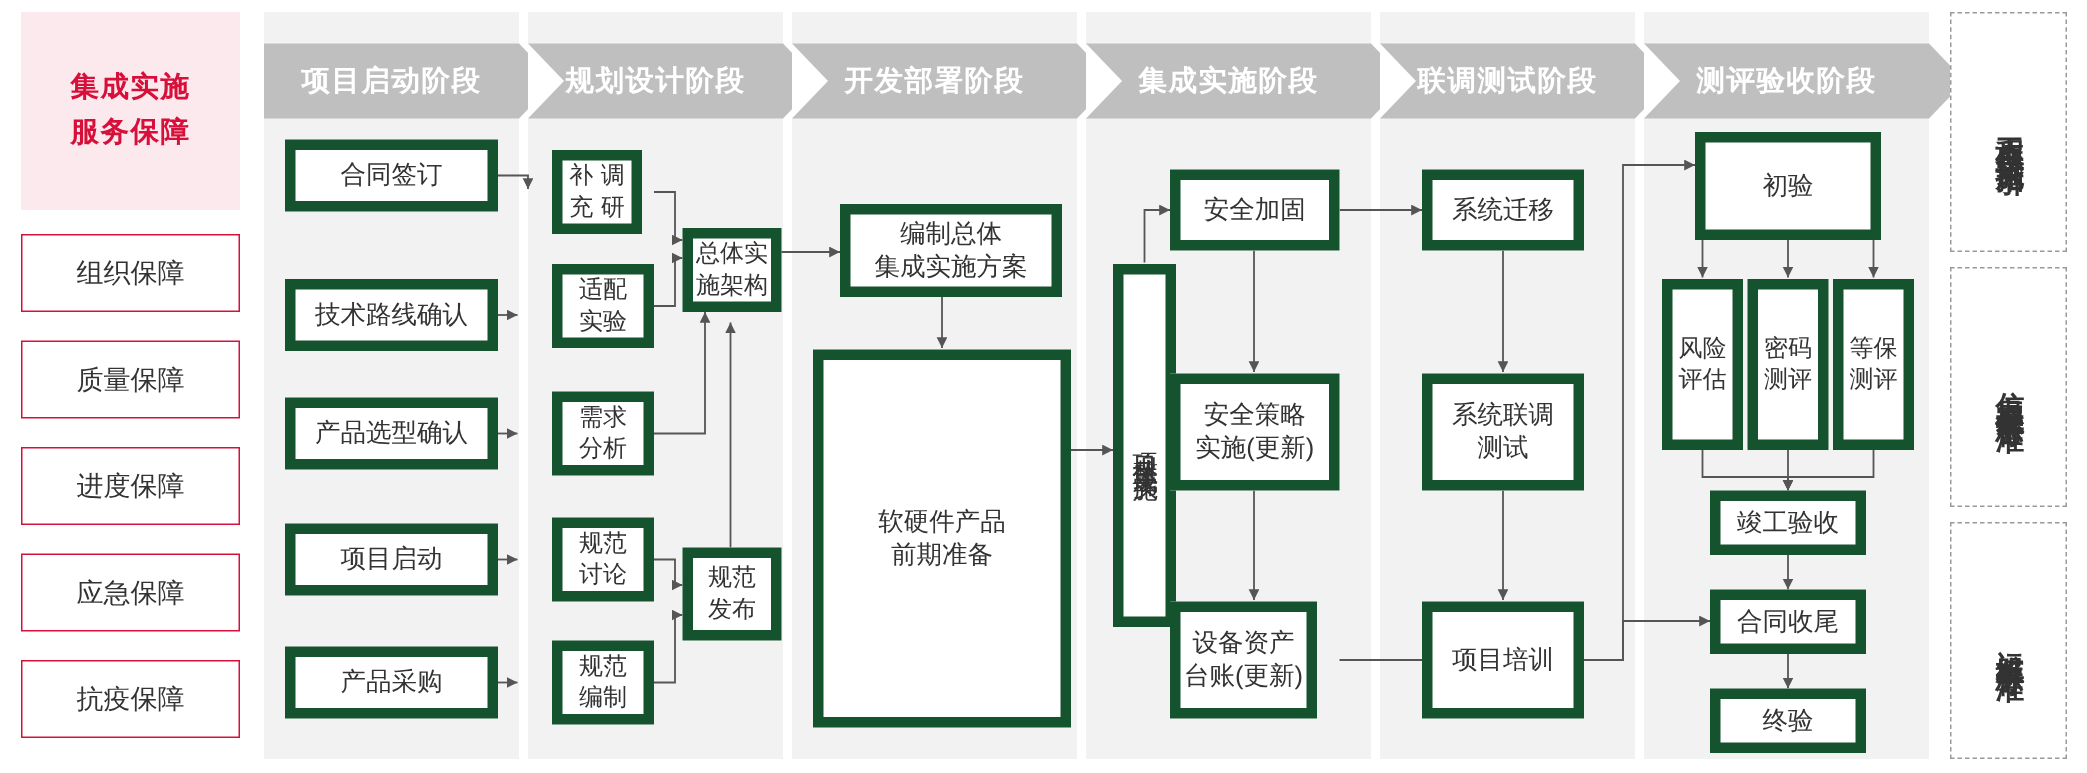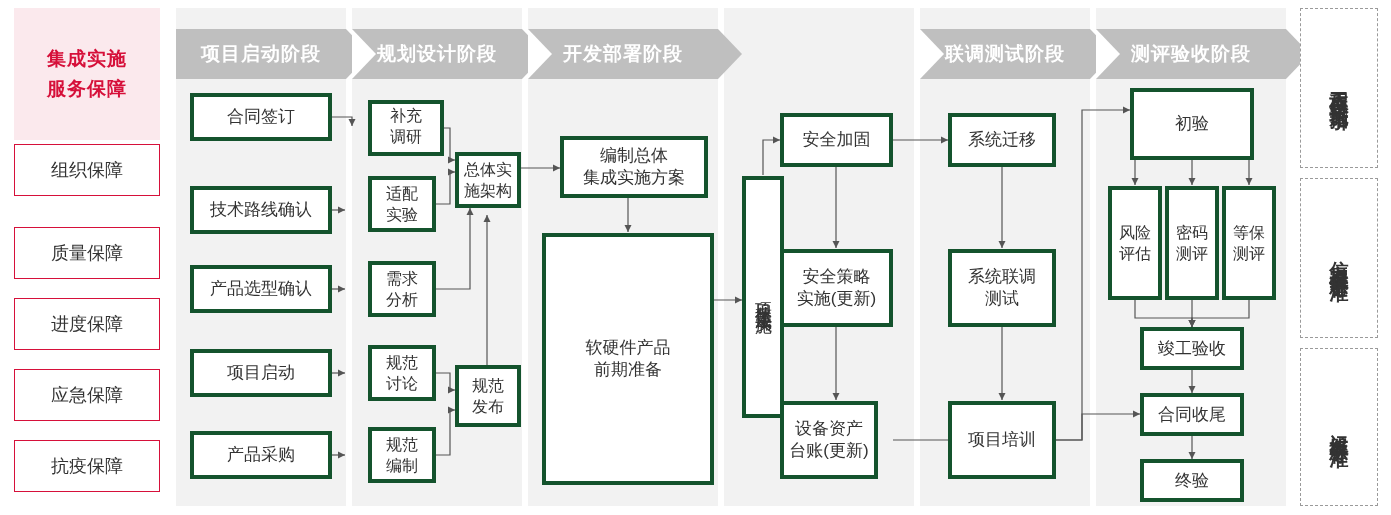"集成实施阶段" div.phase-header { html: none -> <div> <span></span> <span>集成实施阶段</span> <span></span> </div> }
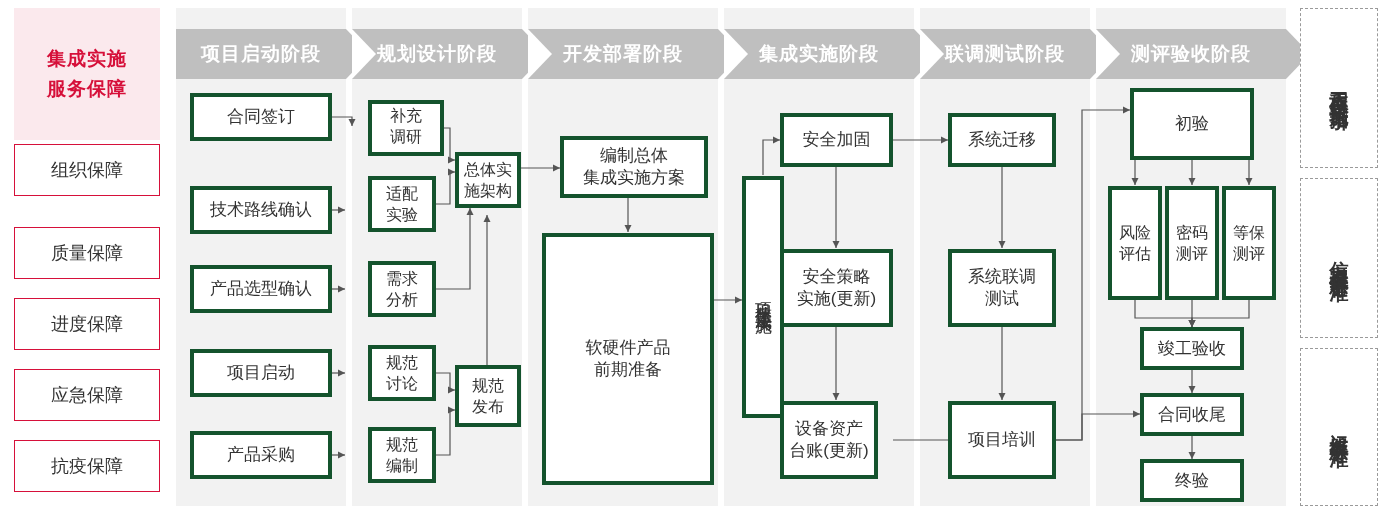"合同签订" .node { border: 4px solid #14532d -> 7px solid #14532d }
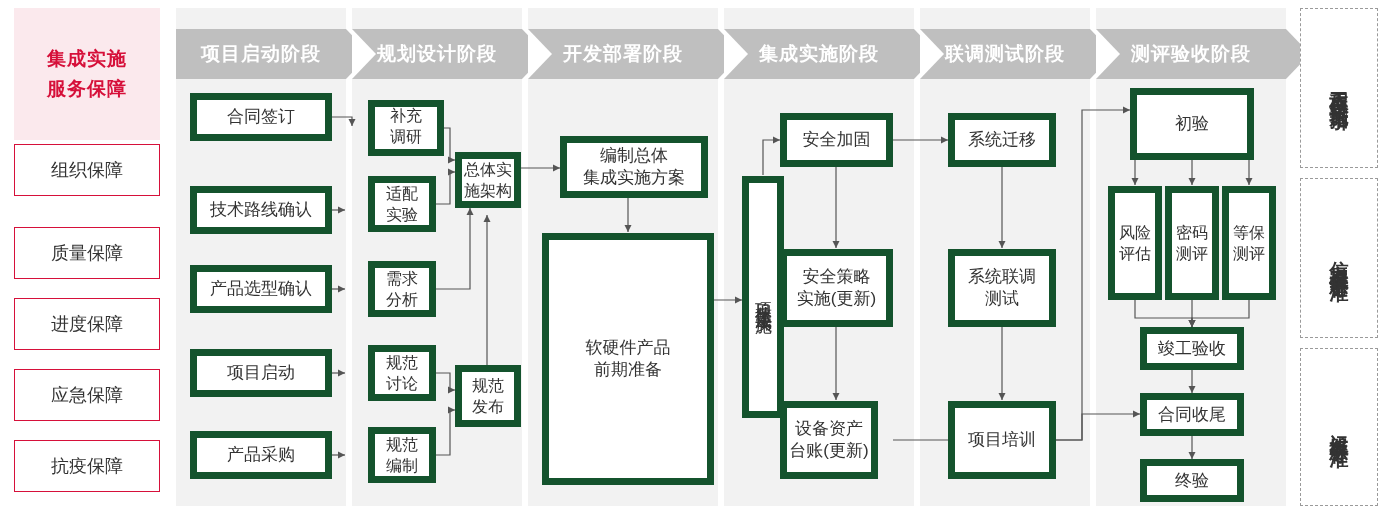"补充" div.node { flex-direction: column -> row; font-family: Liberation Mono, monospace -> none; width: 76px -> 60px }
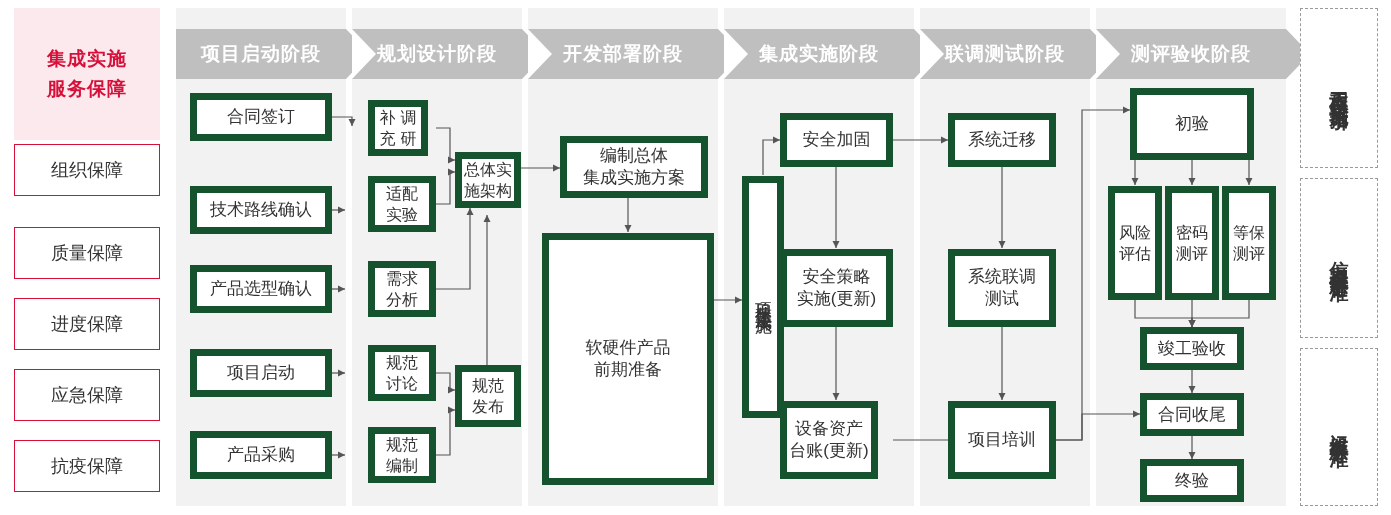"组织保障" div.left-item { top: 136px -> 148px }
